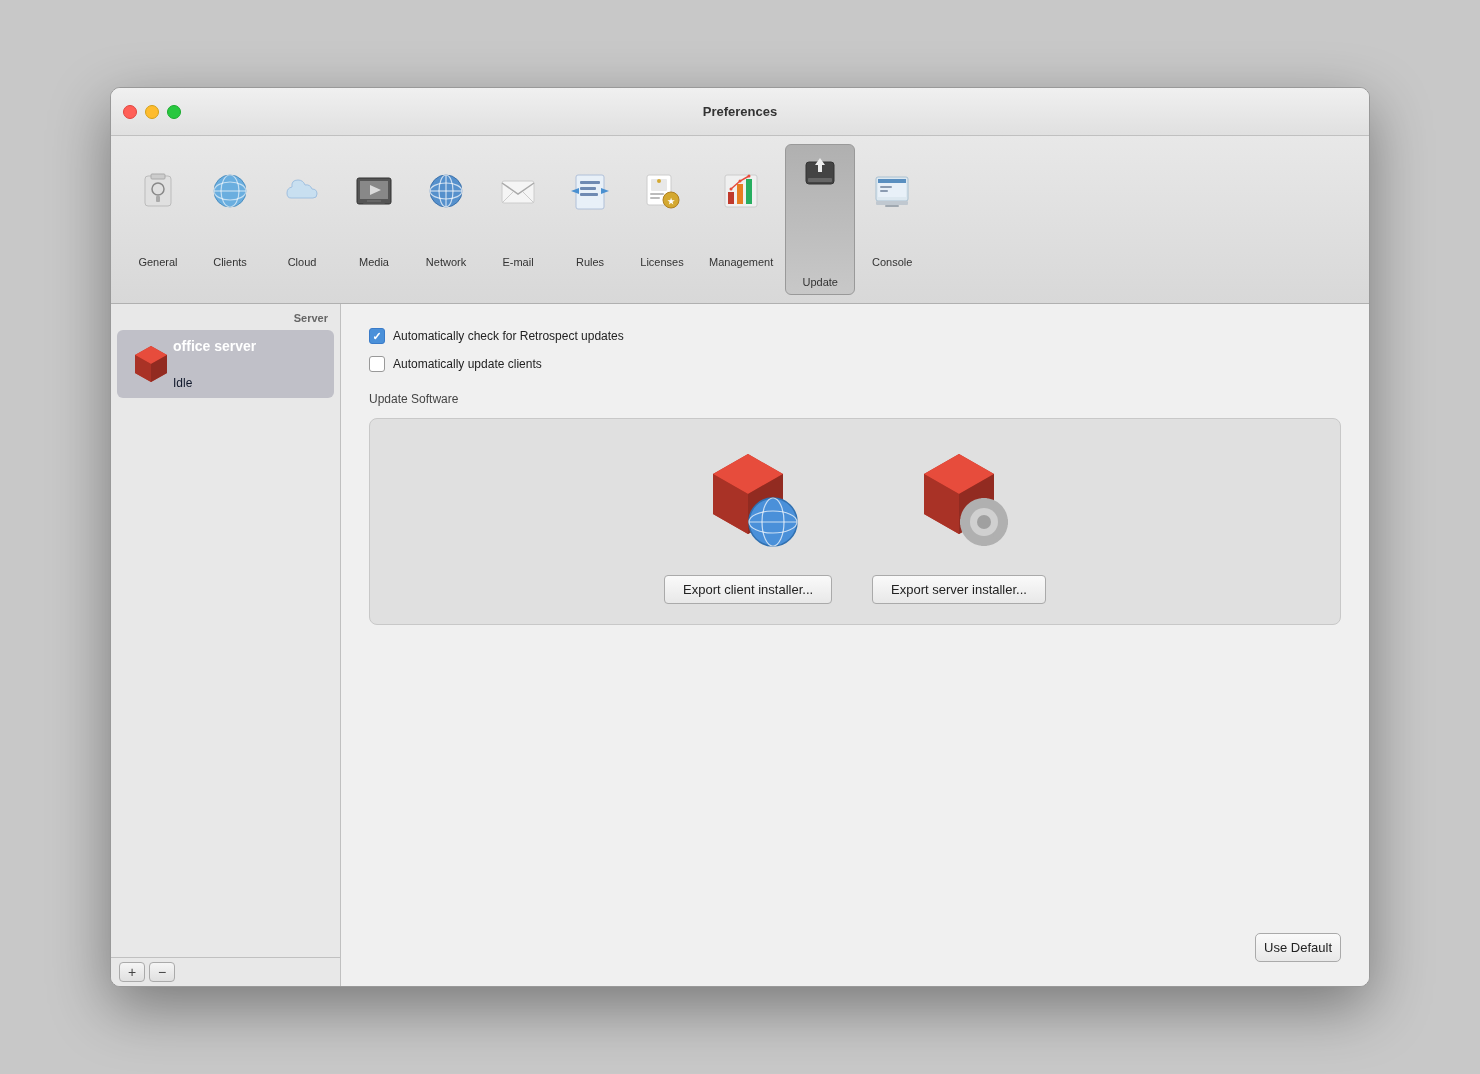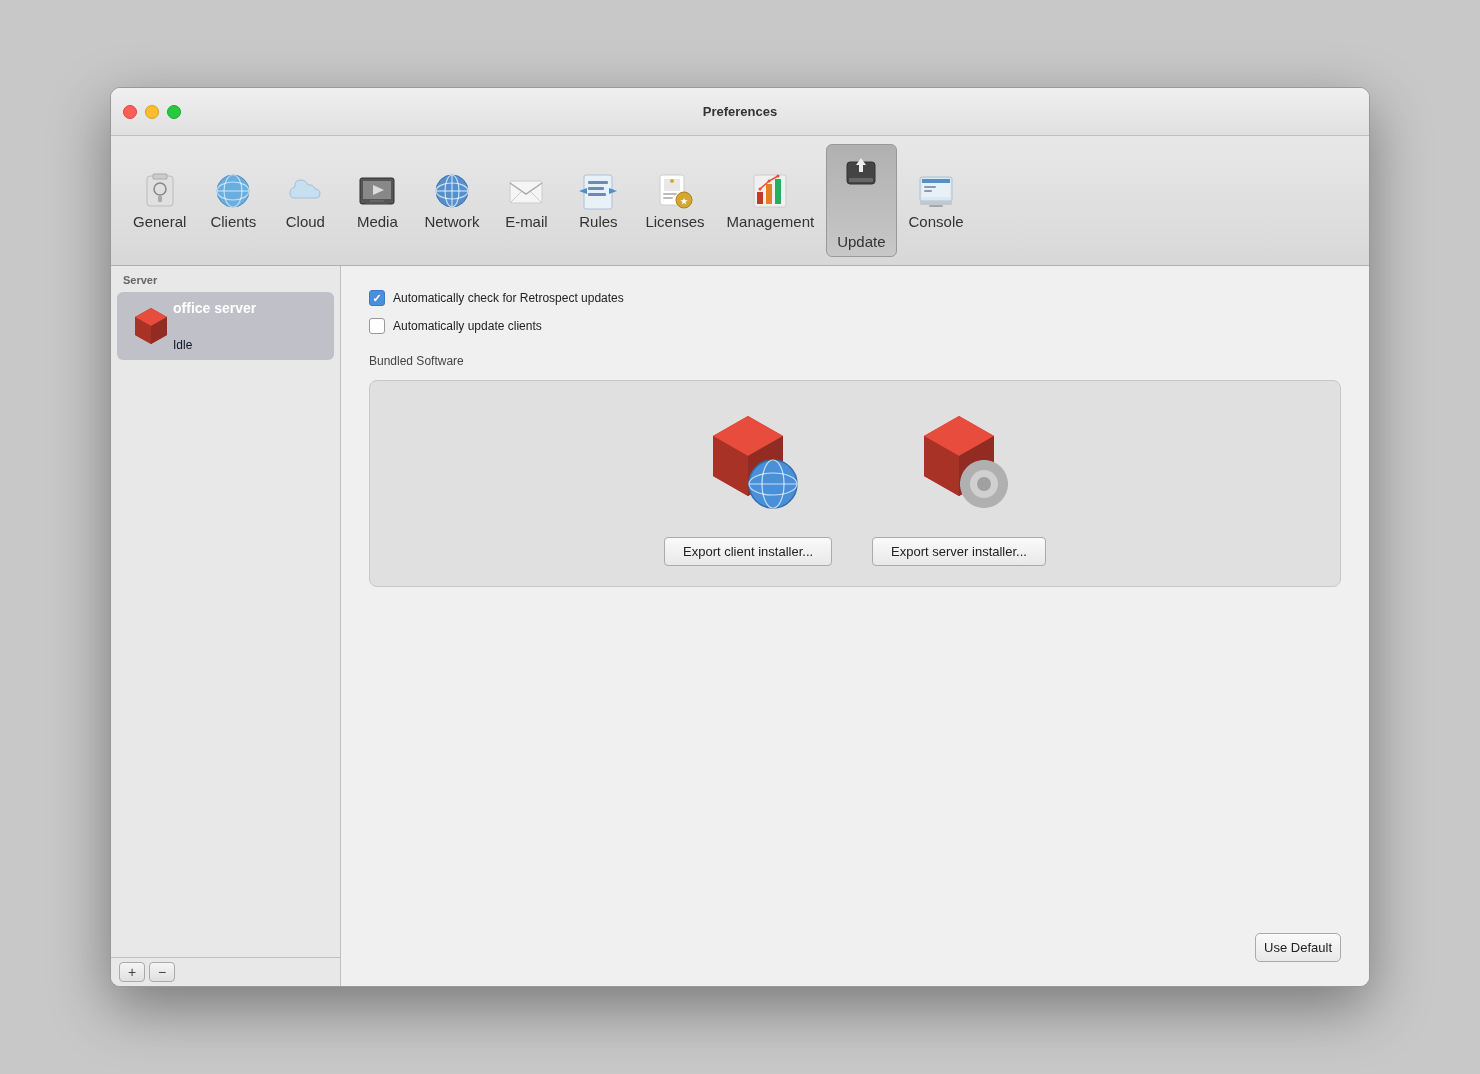"General" .toolbar-label { font-size: 15px -> 11px; margin-top: none -> 43px }
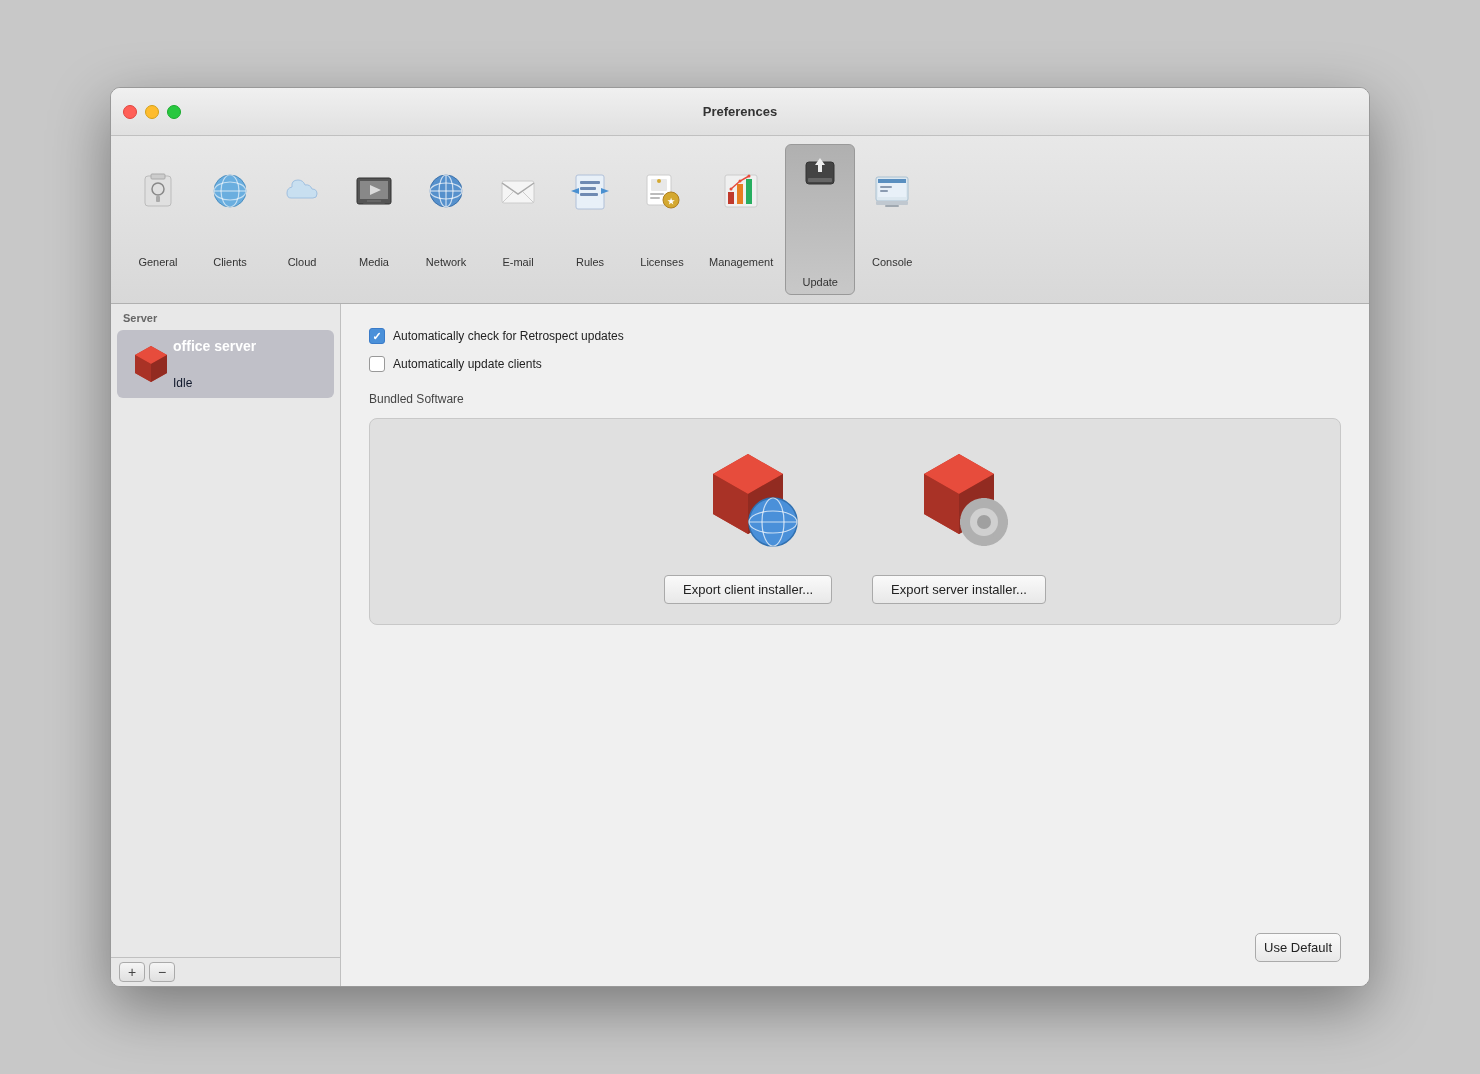"Server" .sidebar-section-label { text-align: none -> right }
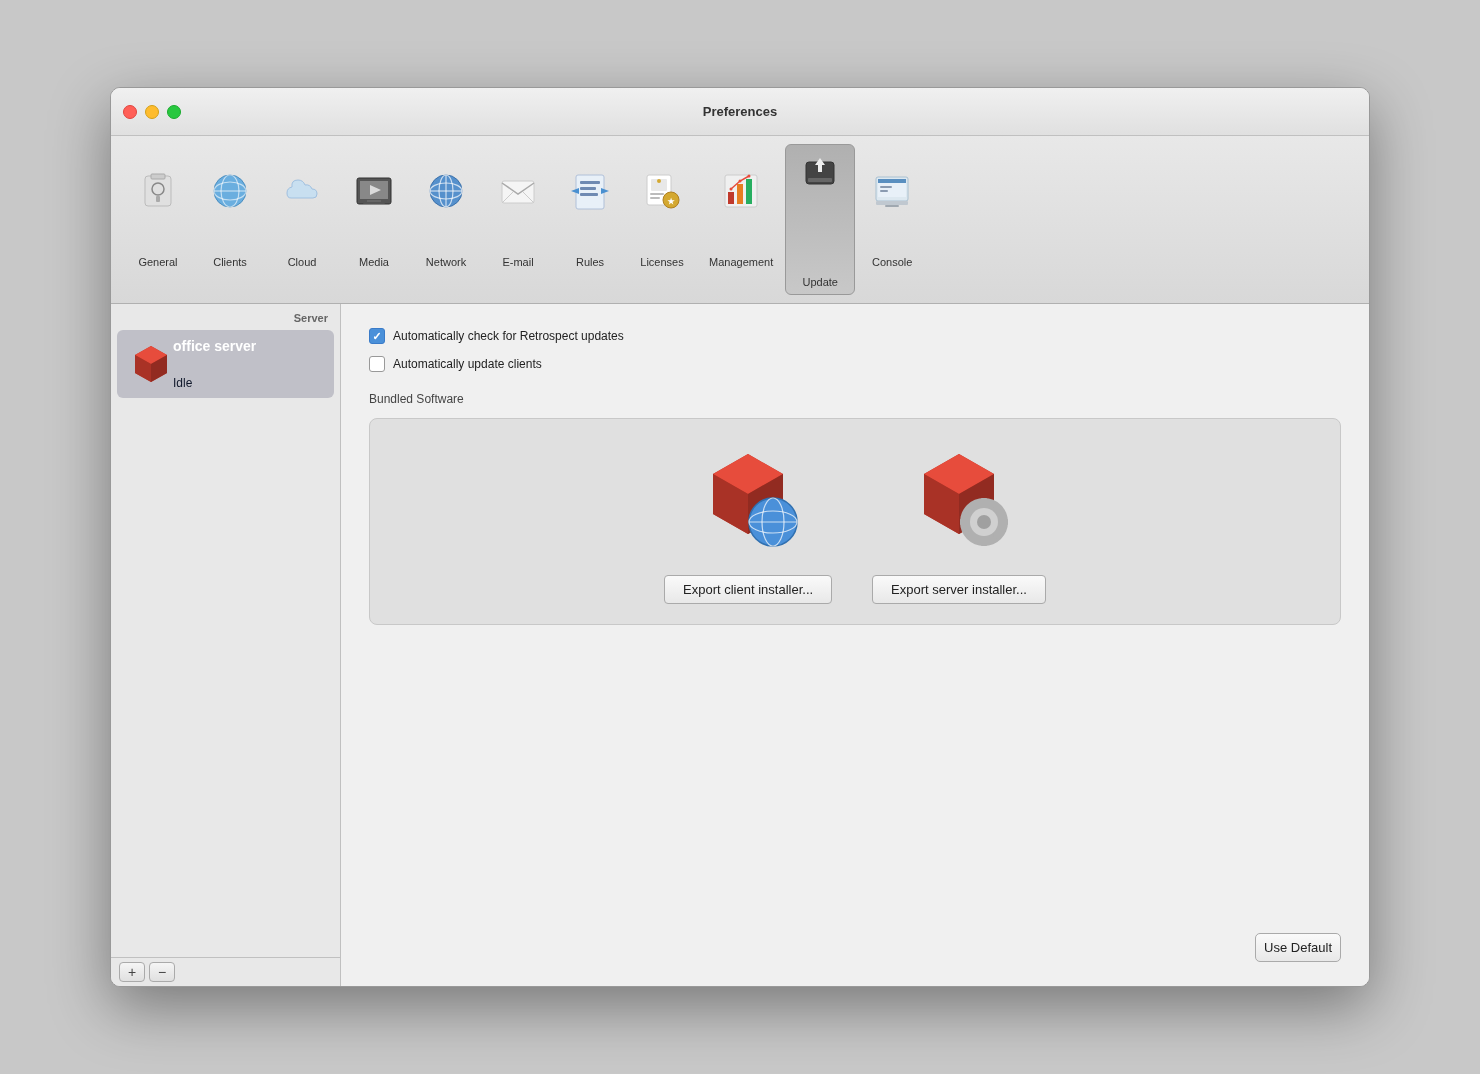"Bundled Software" span.bundled-section-label { text: Bundled -> Update }
